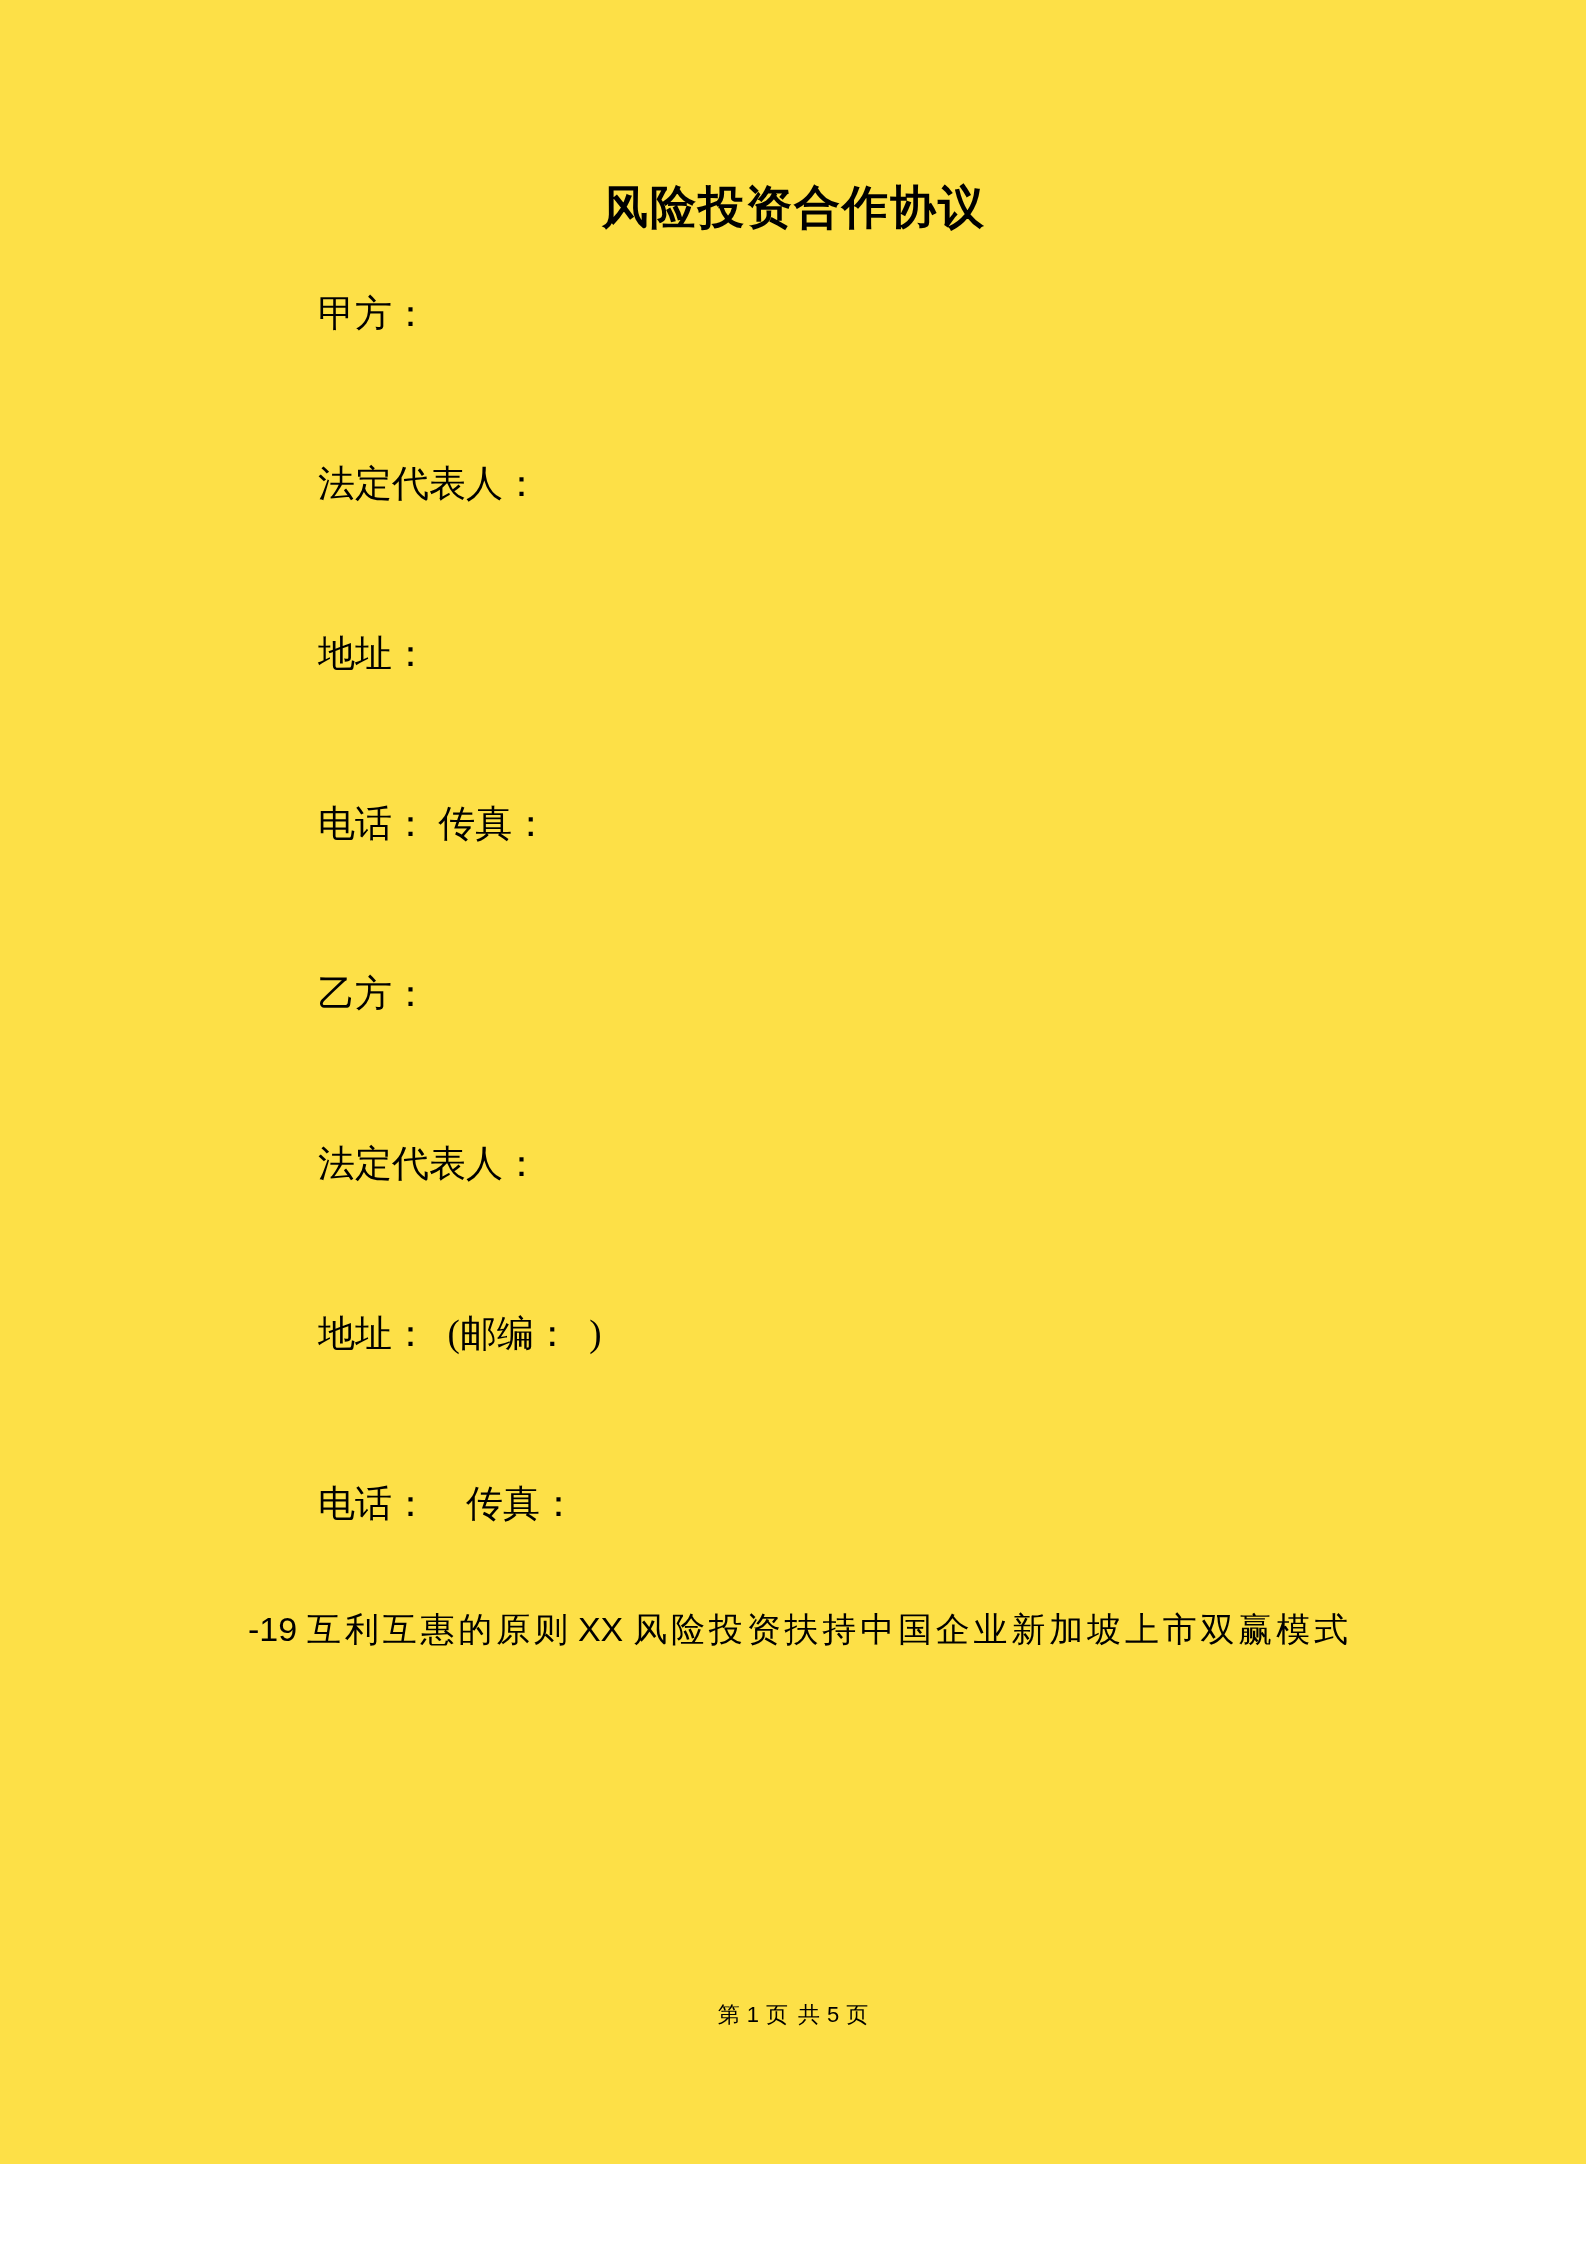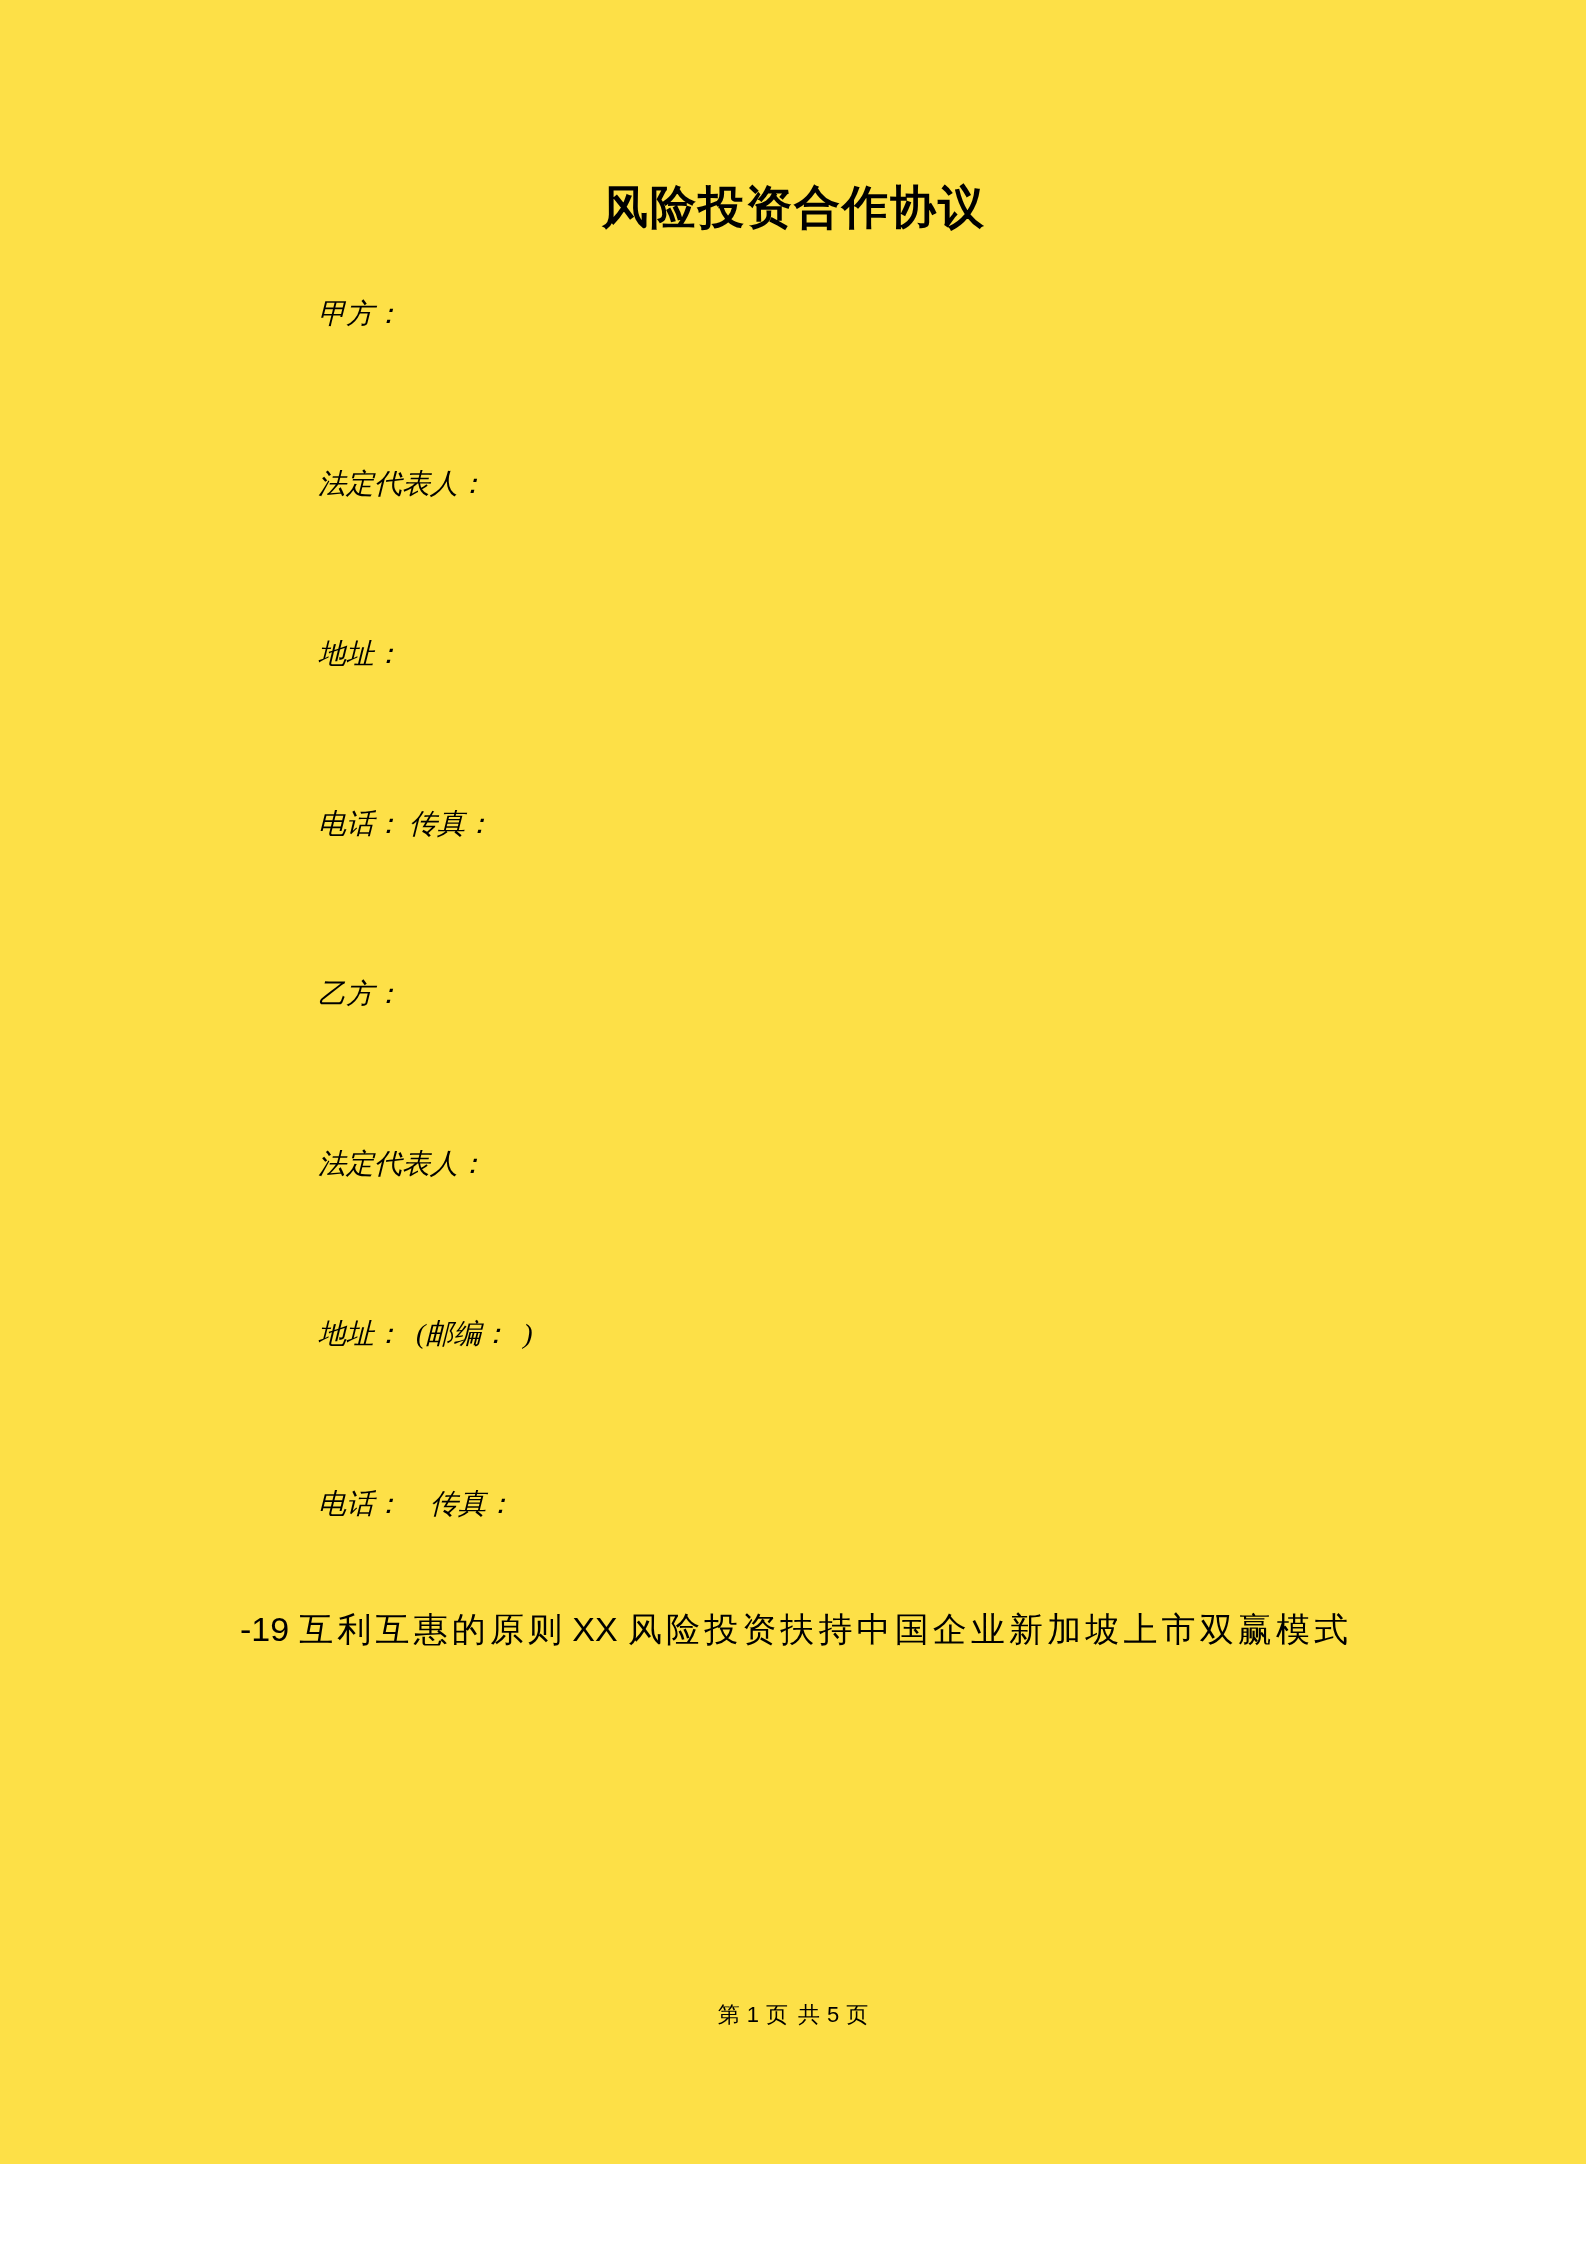"甲方：" .field { font-size: 28px -> 37px; font-style: italic -> none }
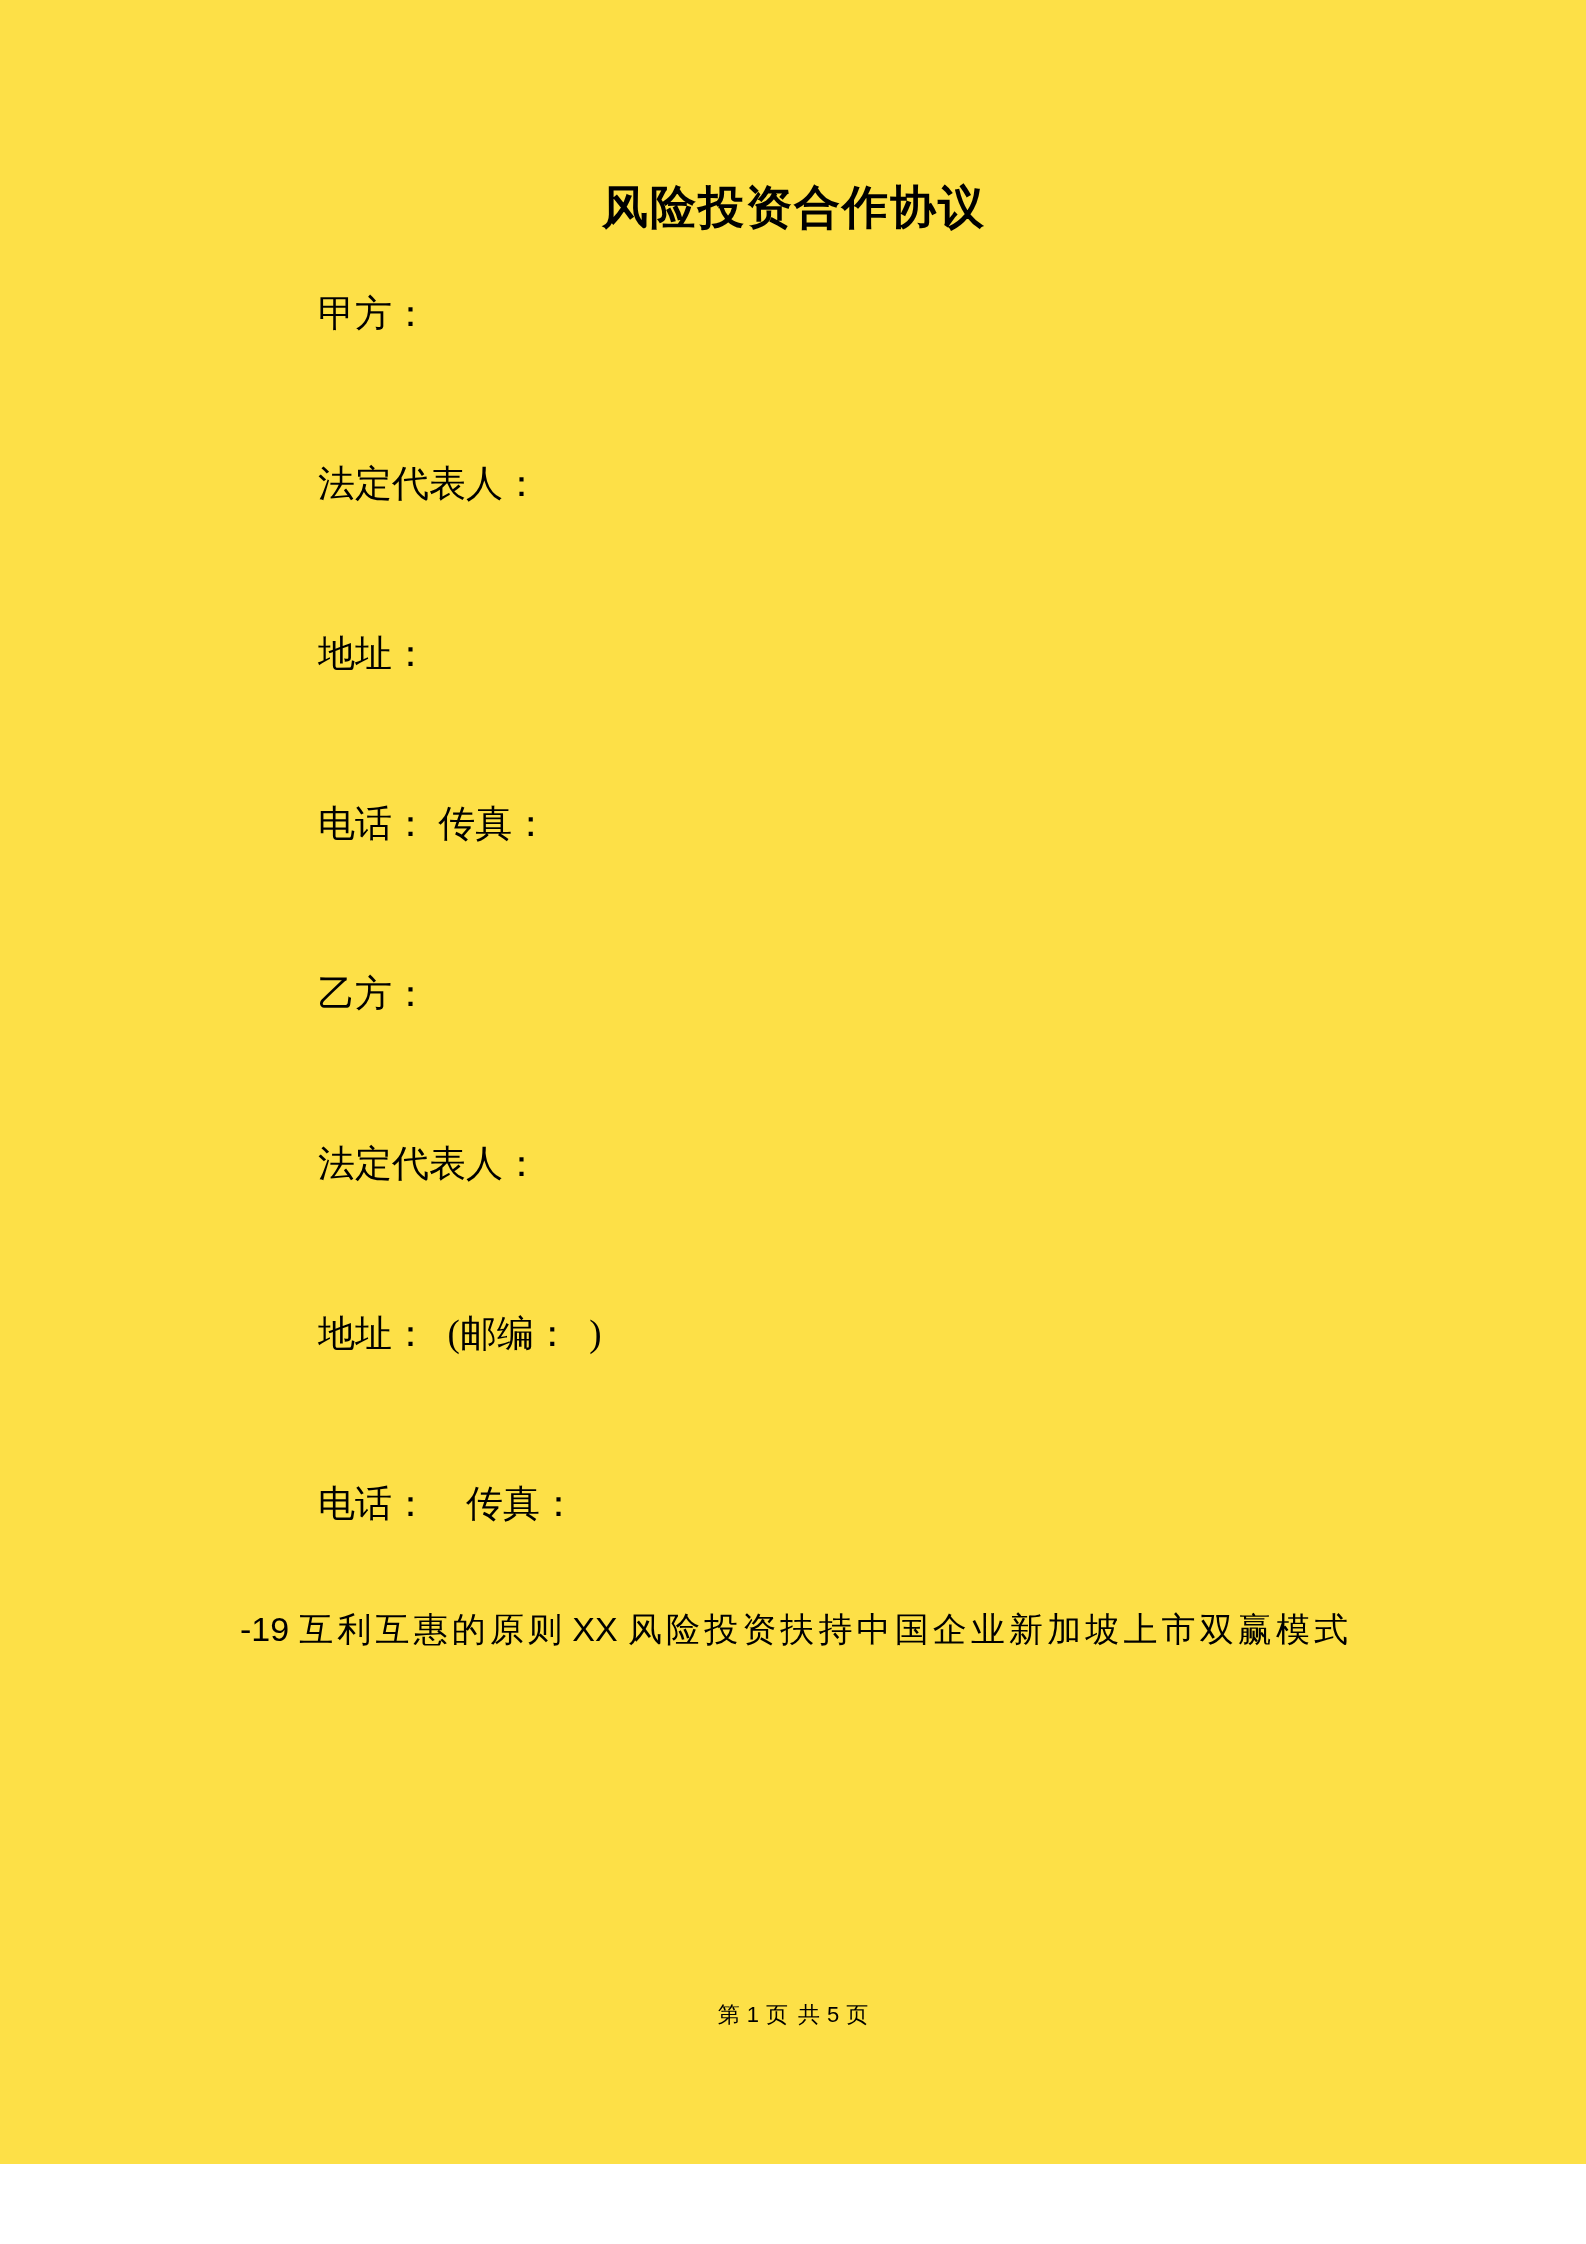"-19" .para-line .latin:first-child { margin-left: 0 -> 8px }
